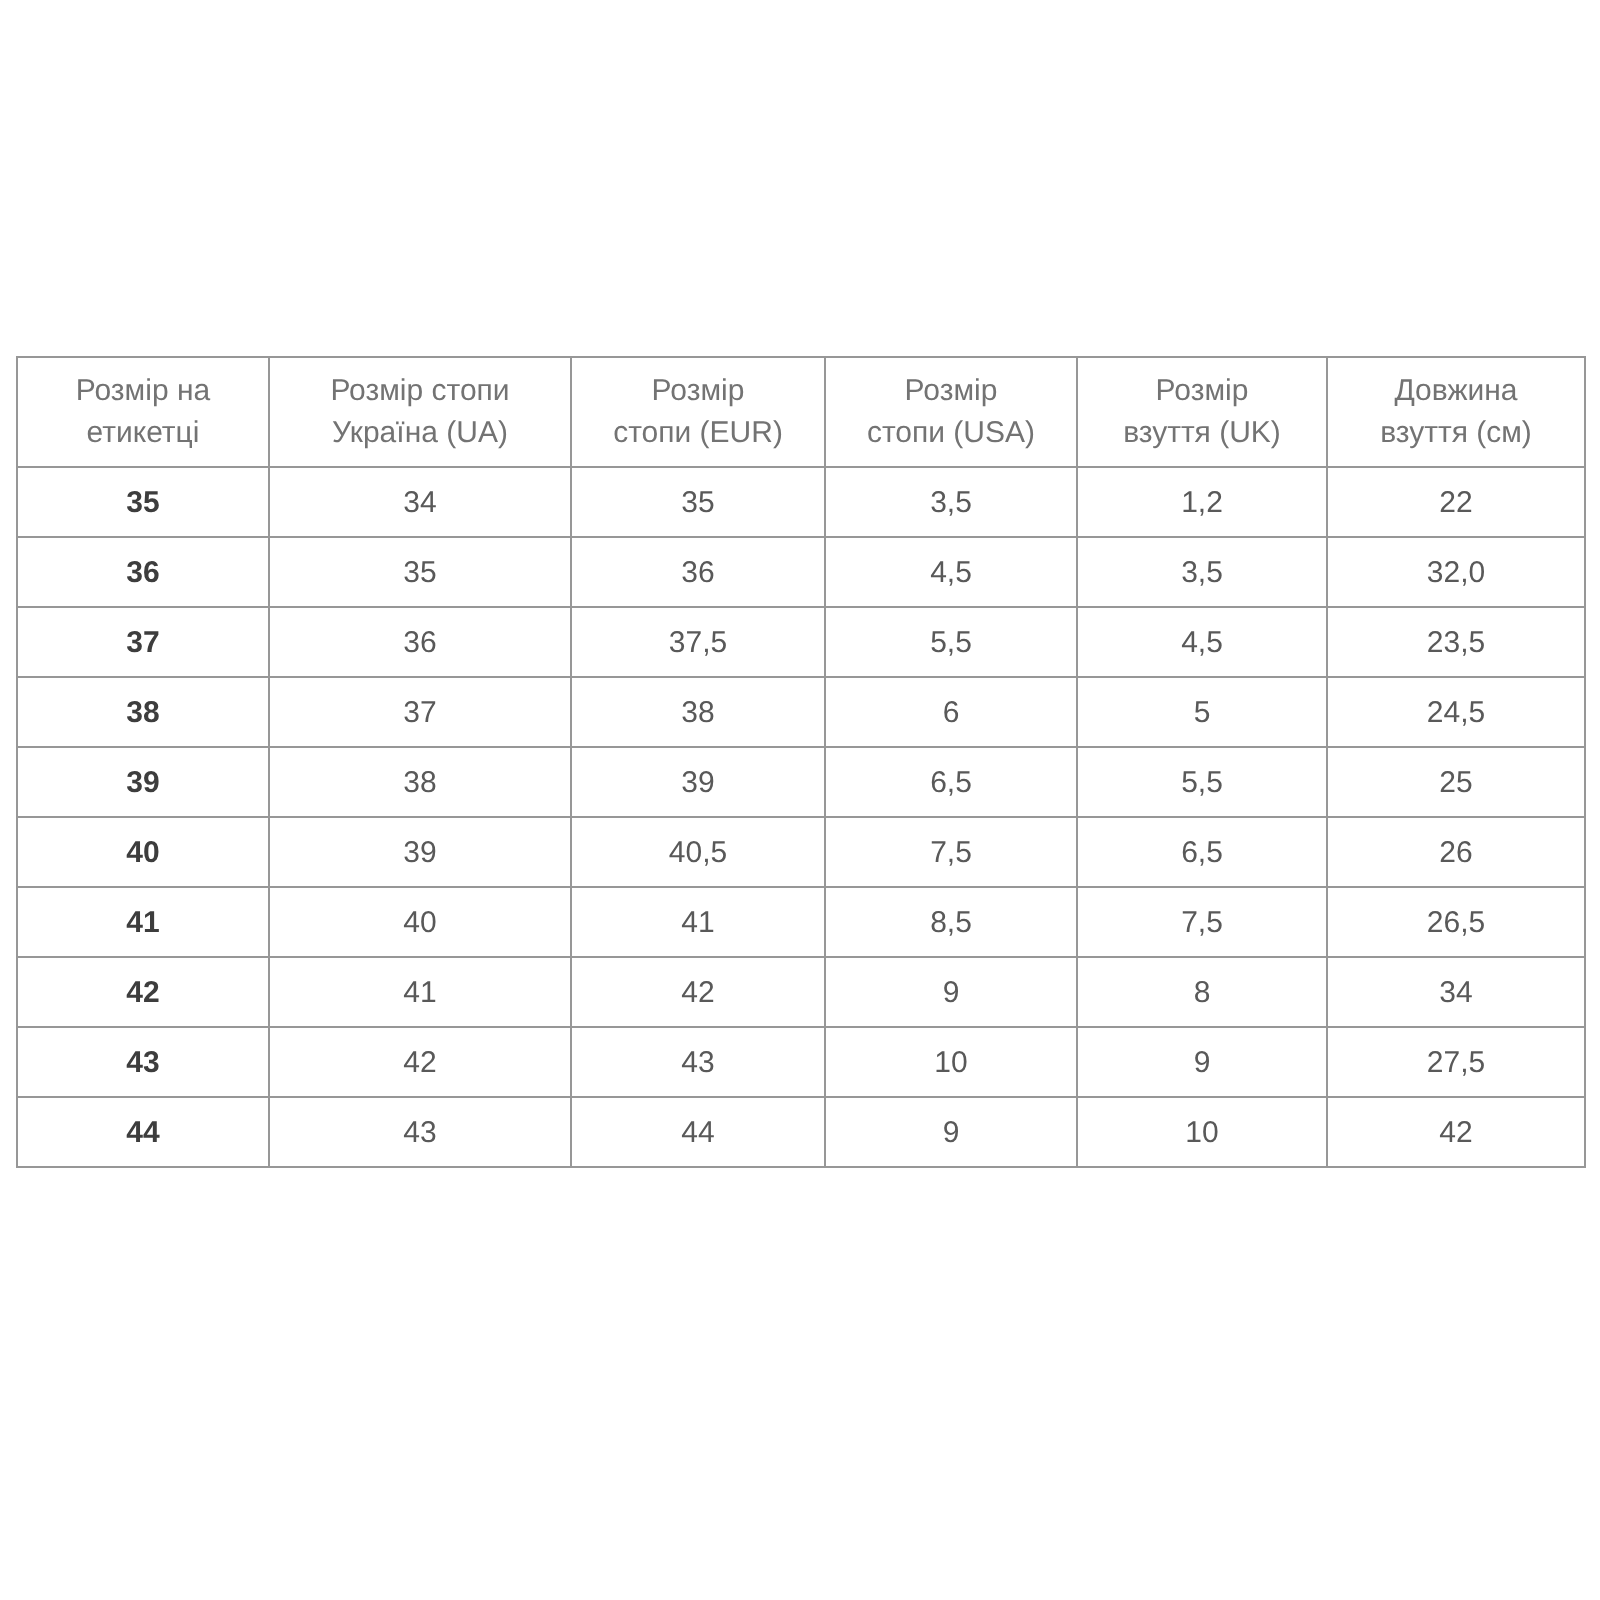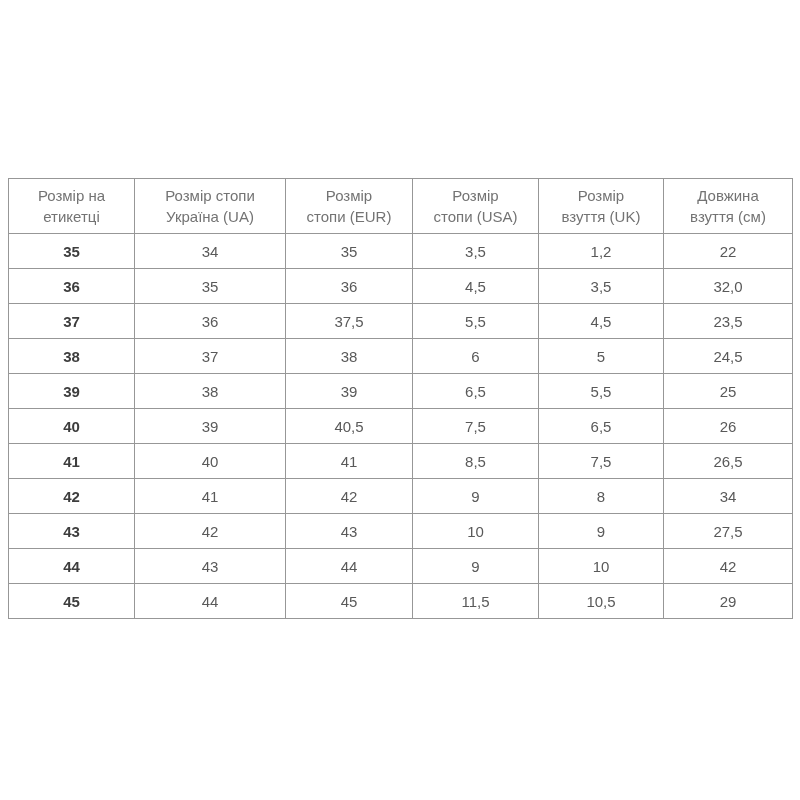"45" tr { html: <tr> <td>45</td> <td>44</td> <td>45</td> <td>11,5</td> <td>10,5</td> <td>29</td> </tr> -> none }
